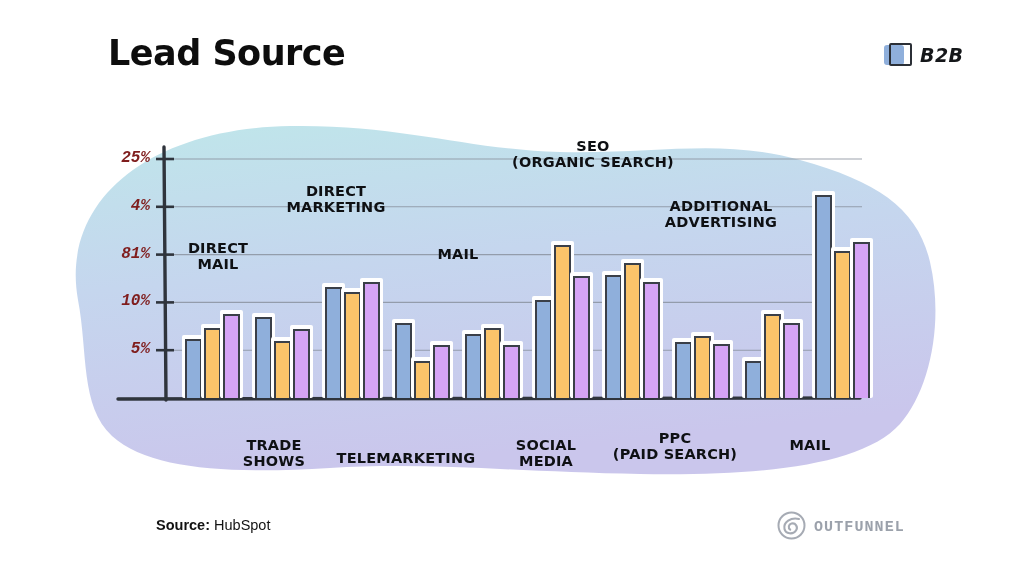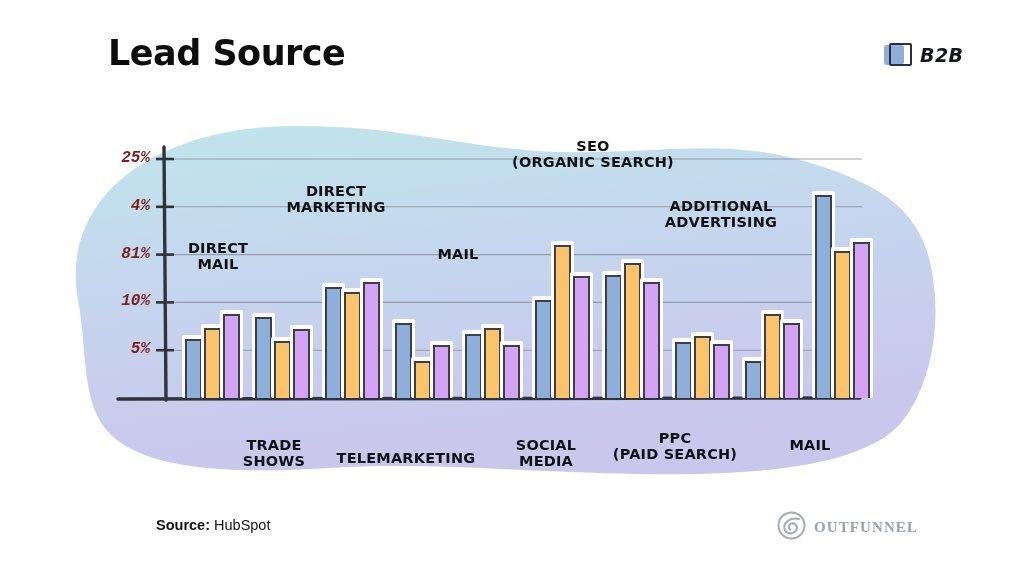"OUTFUNNEL" .brand-name { font-family: Liberation Serif, serif -> Liberation Mono, monospace }
